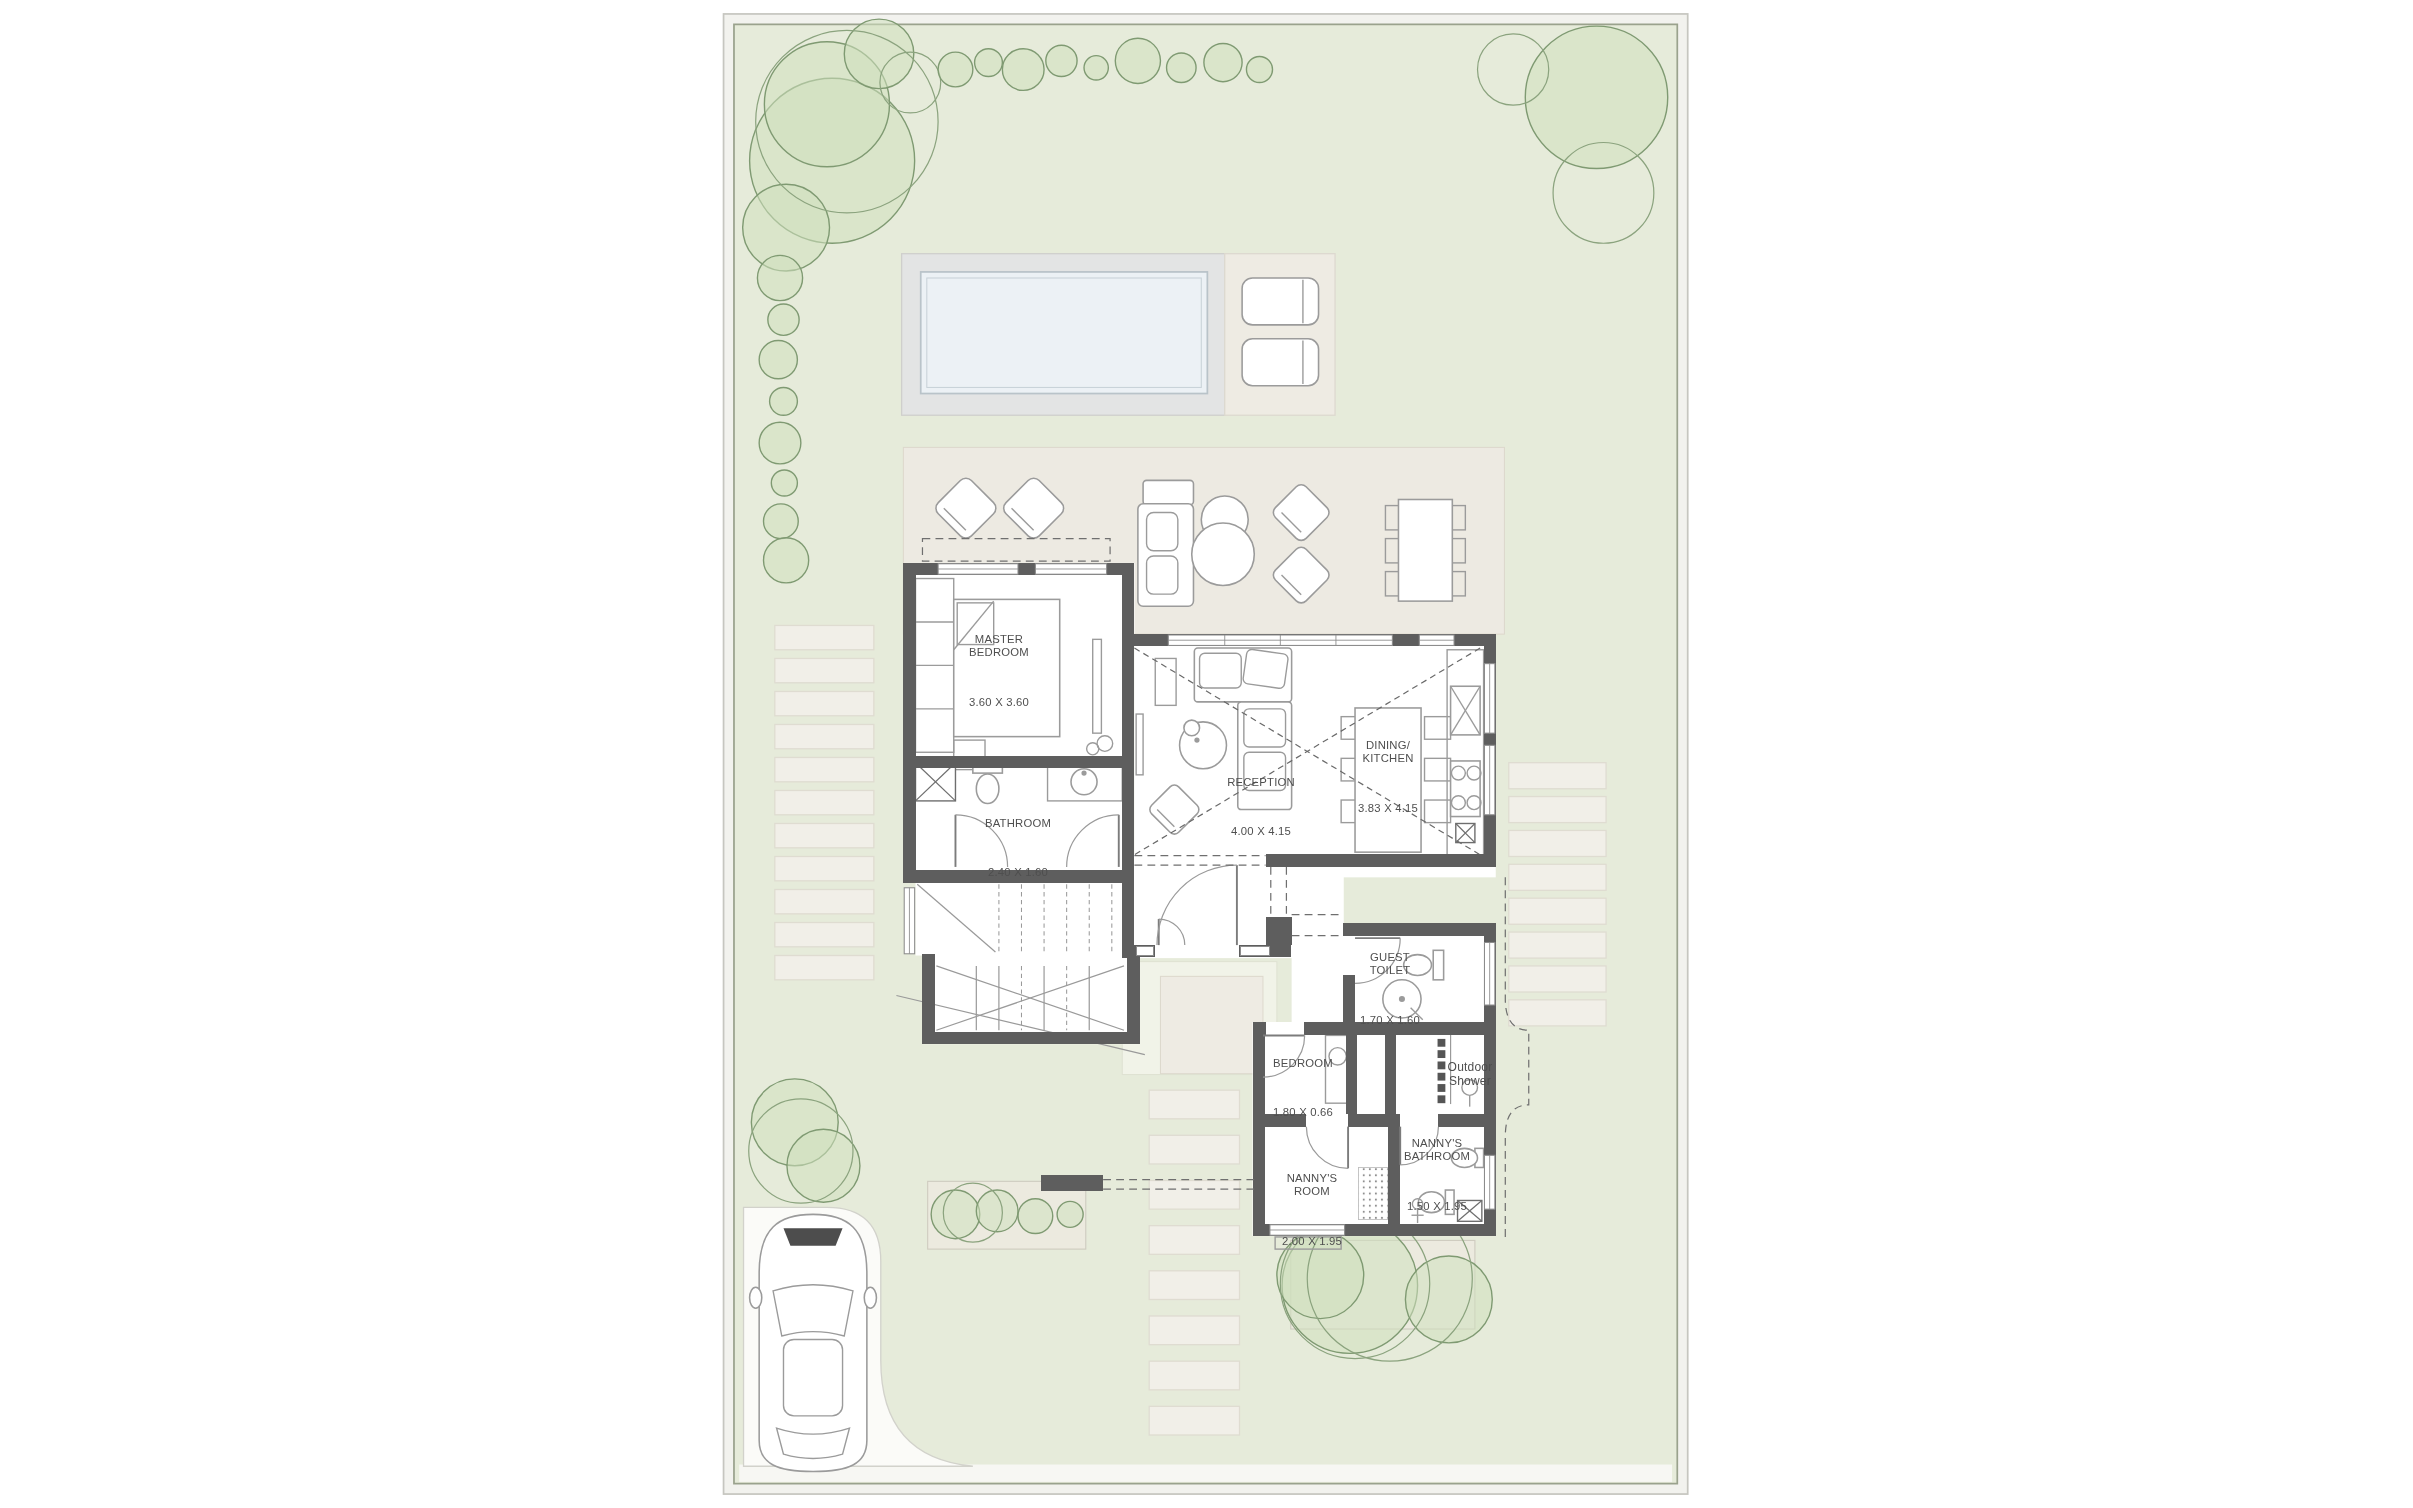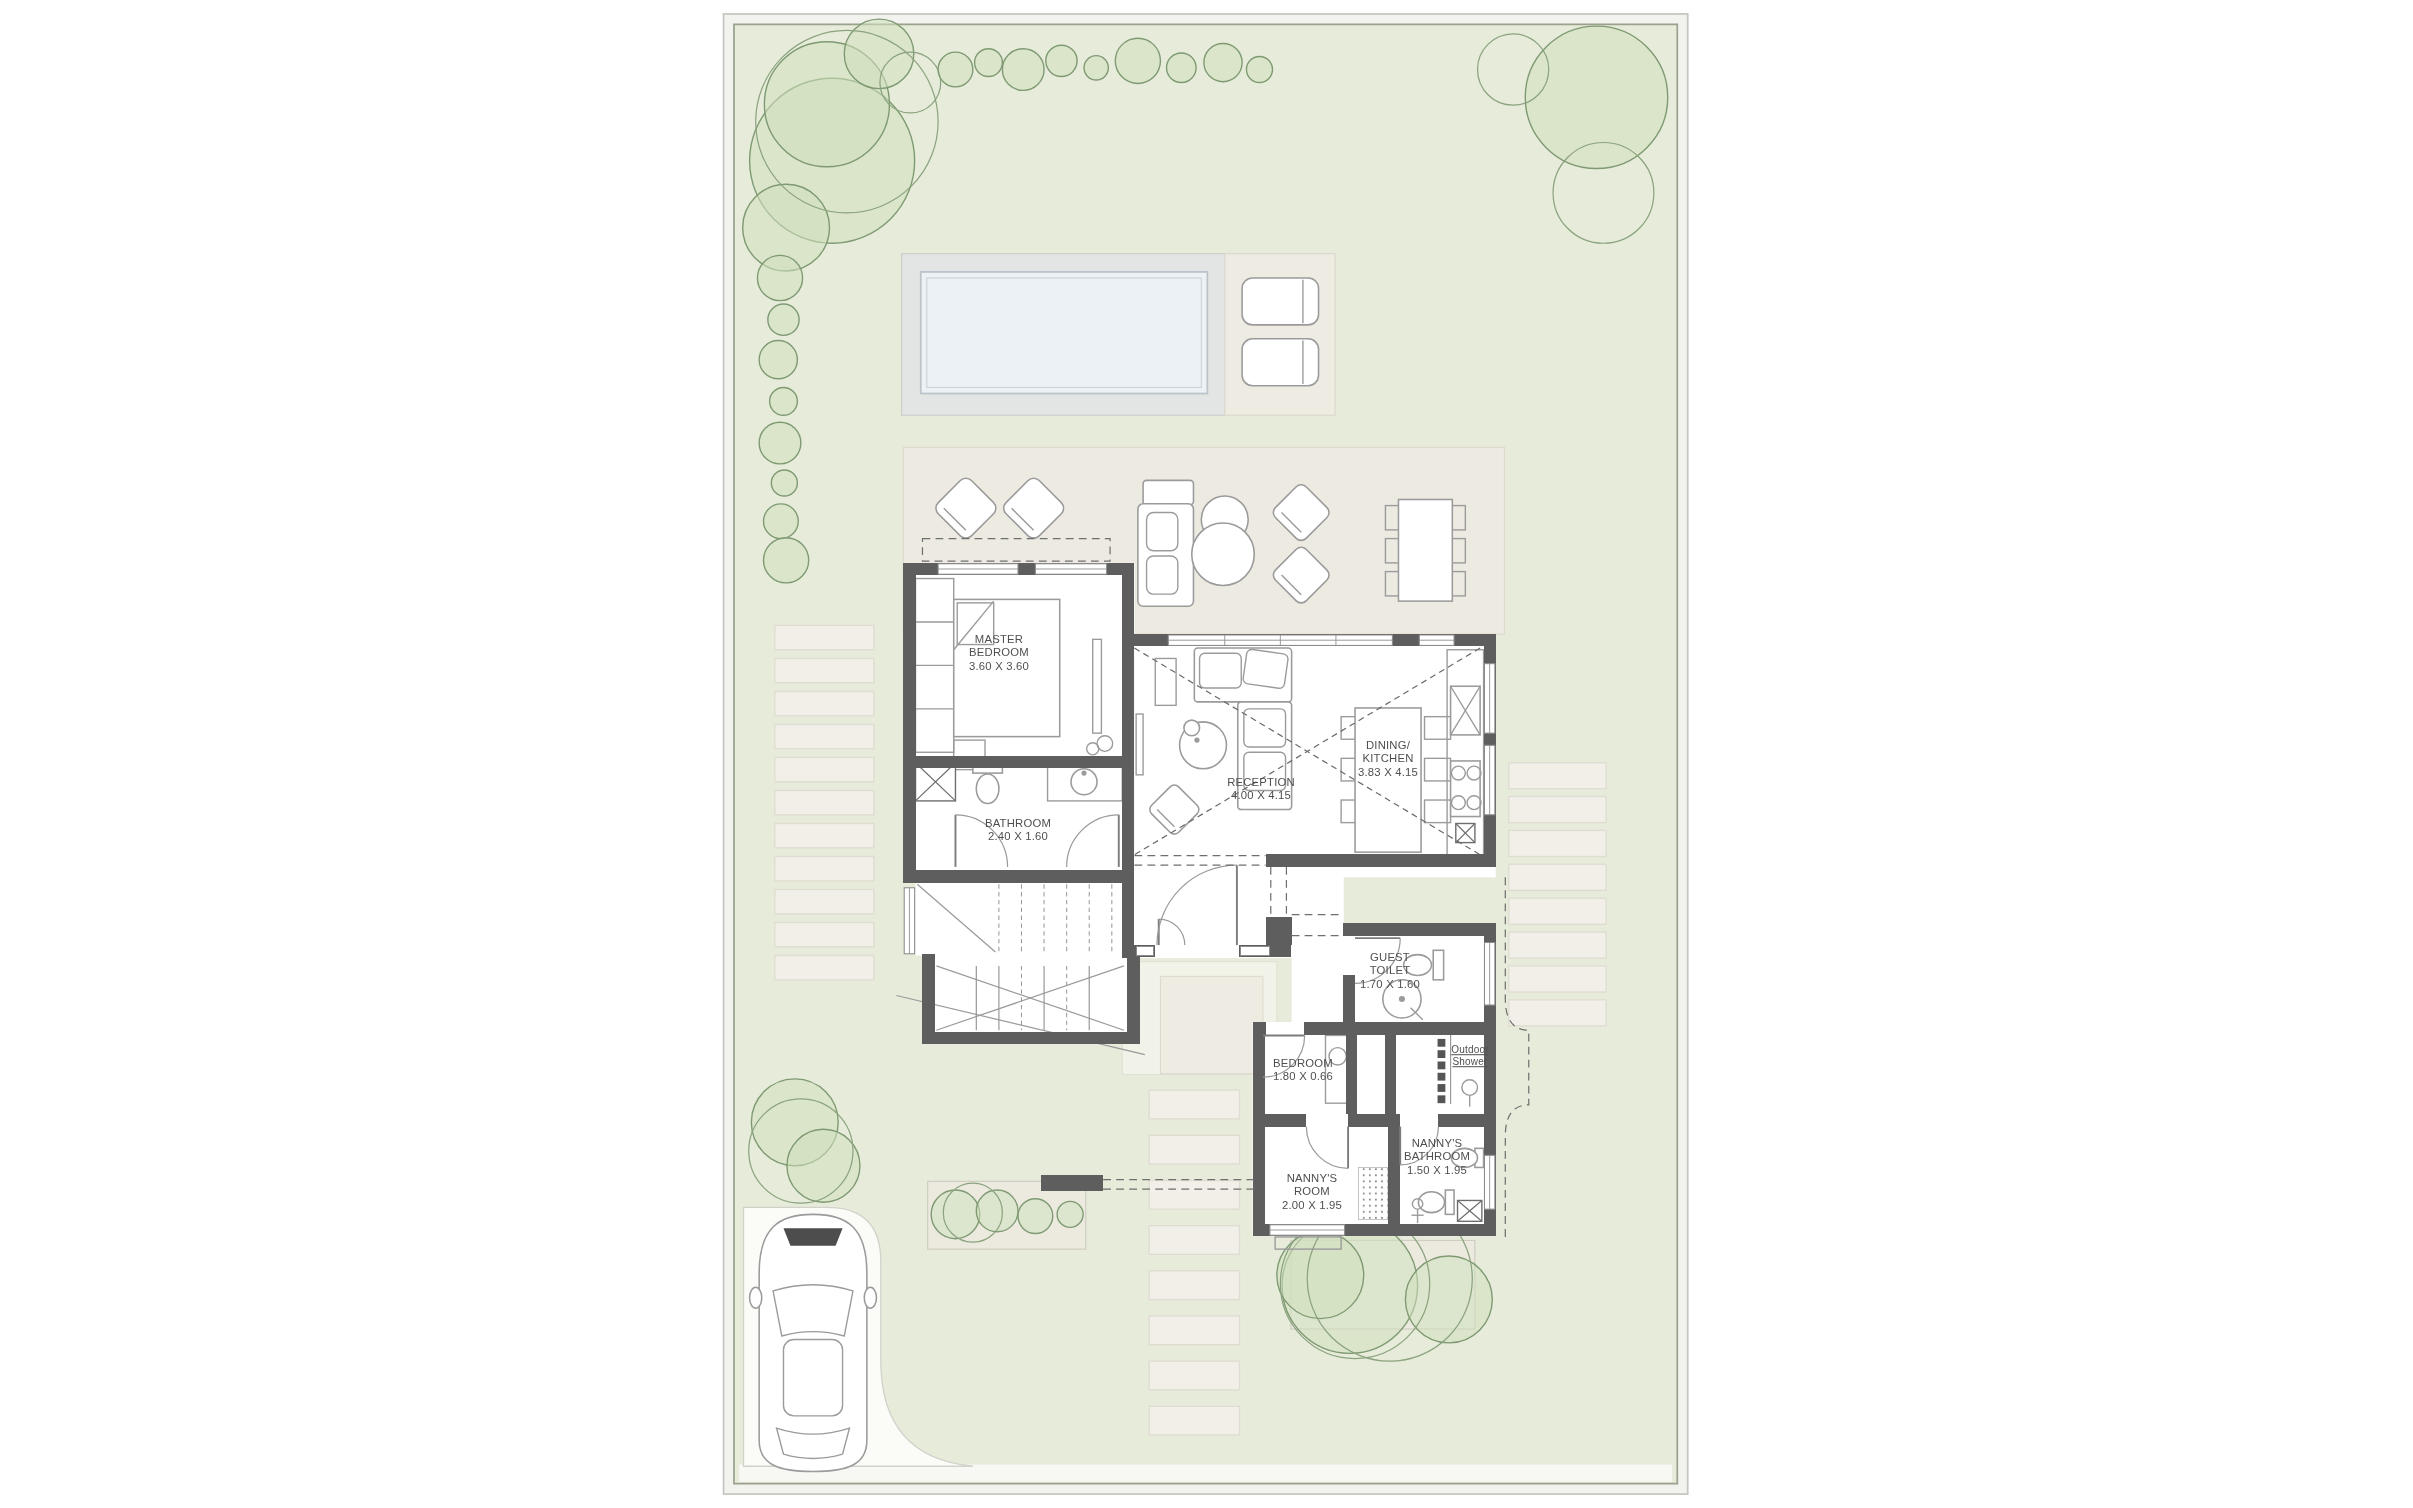"MASTER BEDROOM" .lbl span { margin-top: none -> 36px }
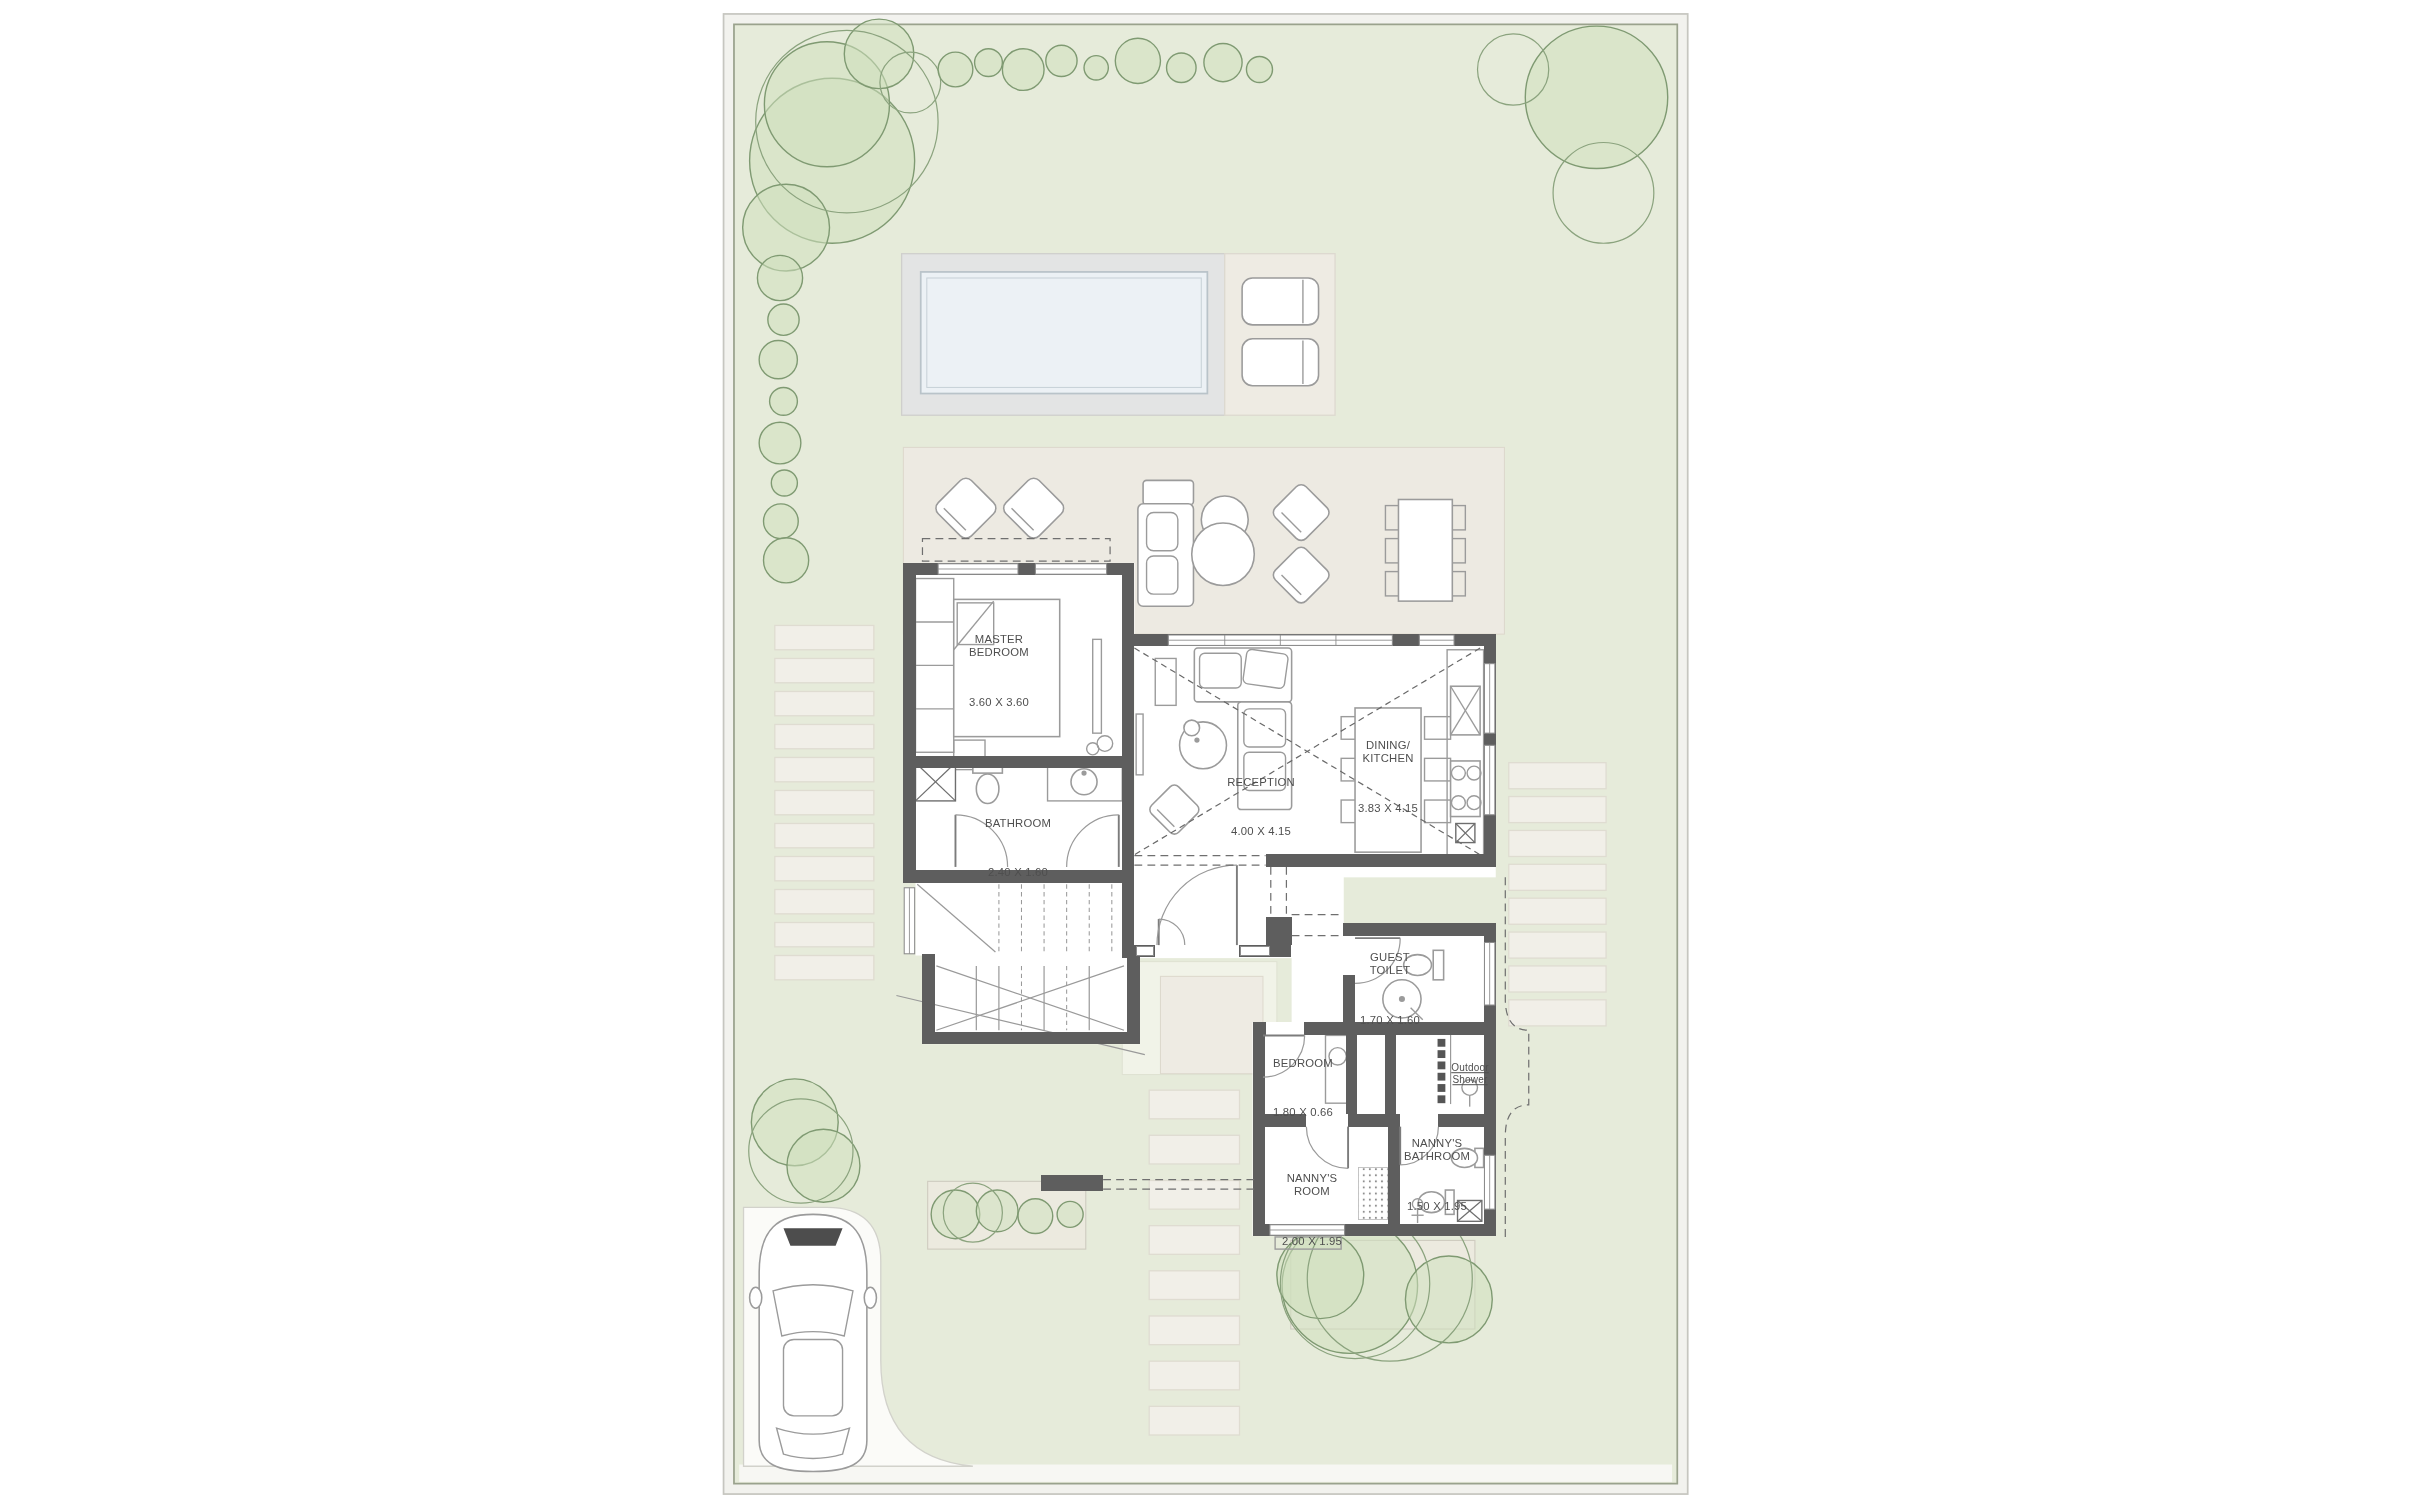"Outdoor Shower" .lbl.small { font-size: 10px -> 12px; text-decoration: underline -> none }
